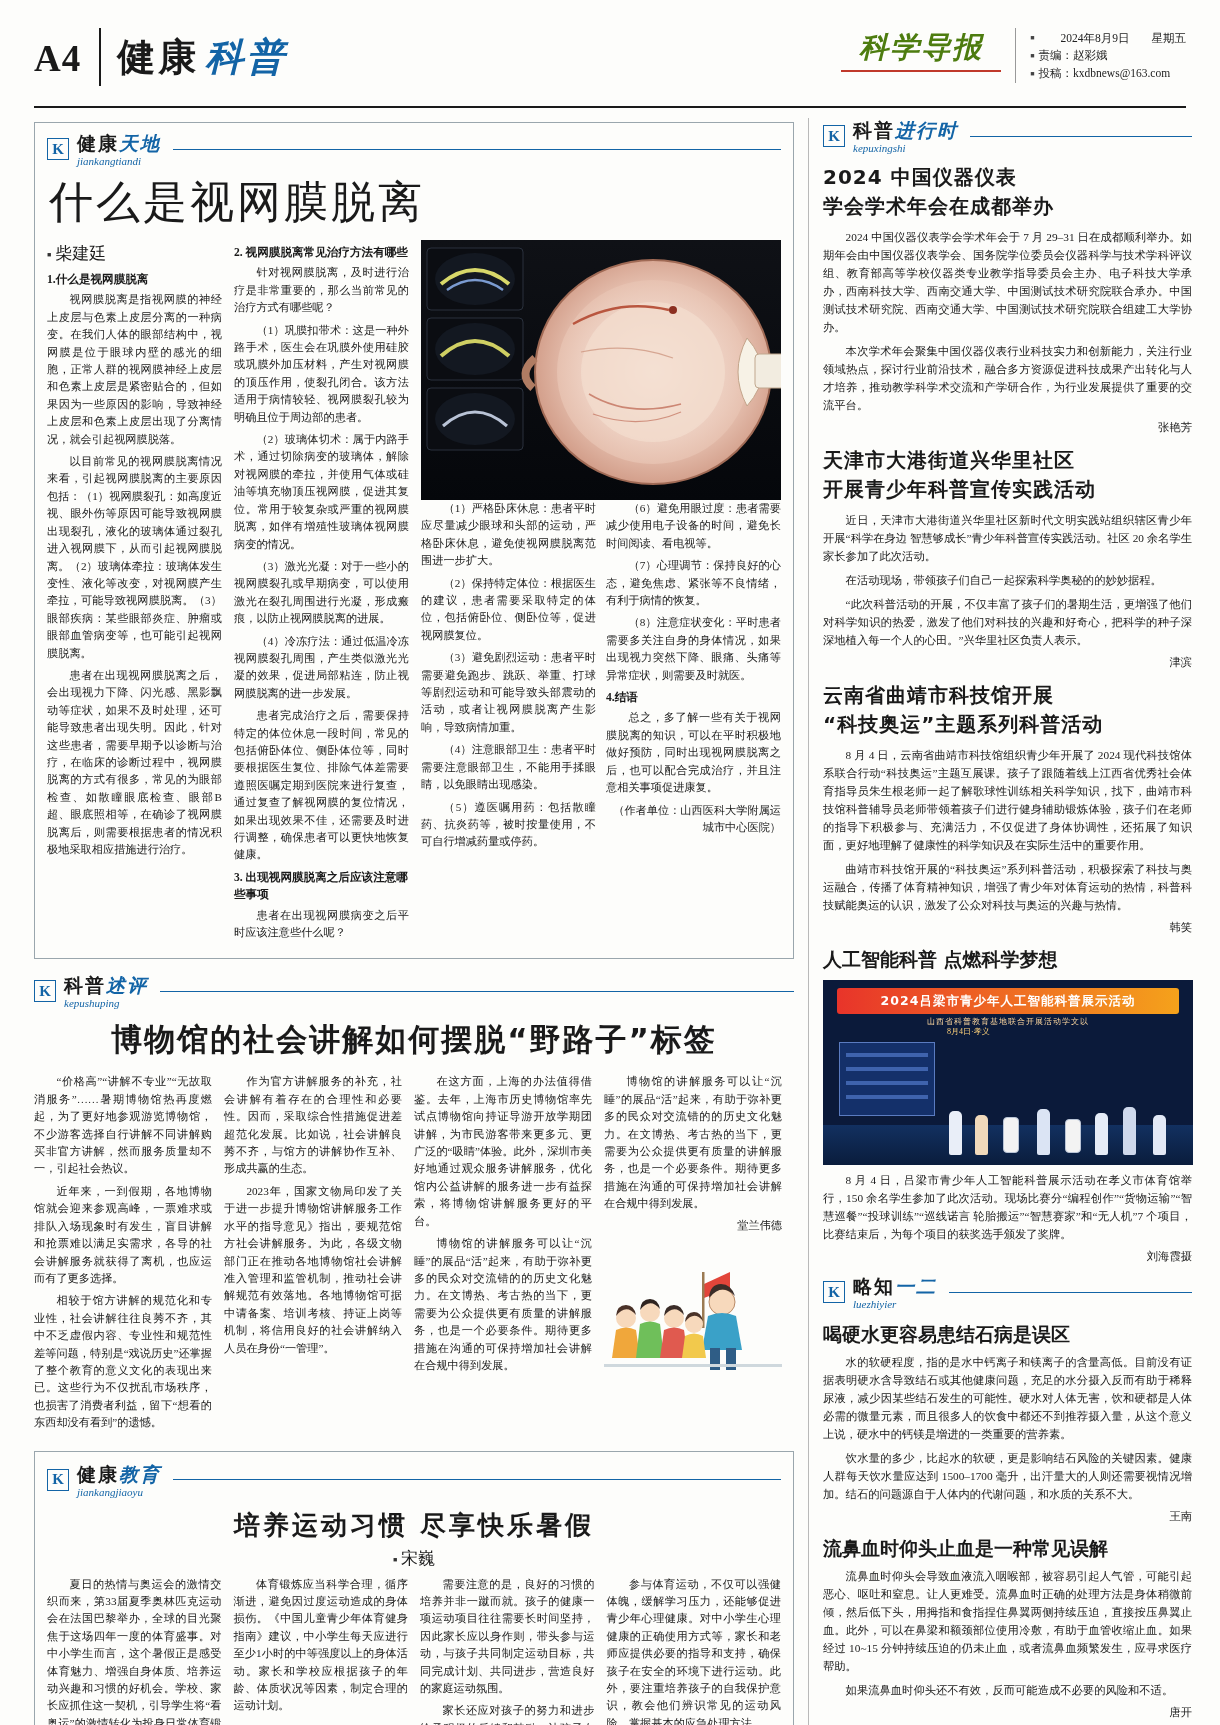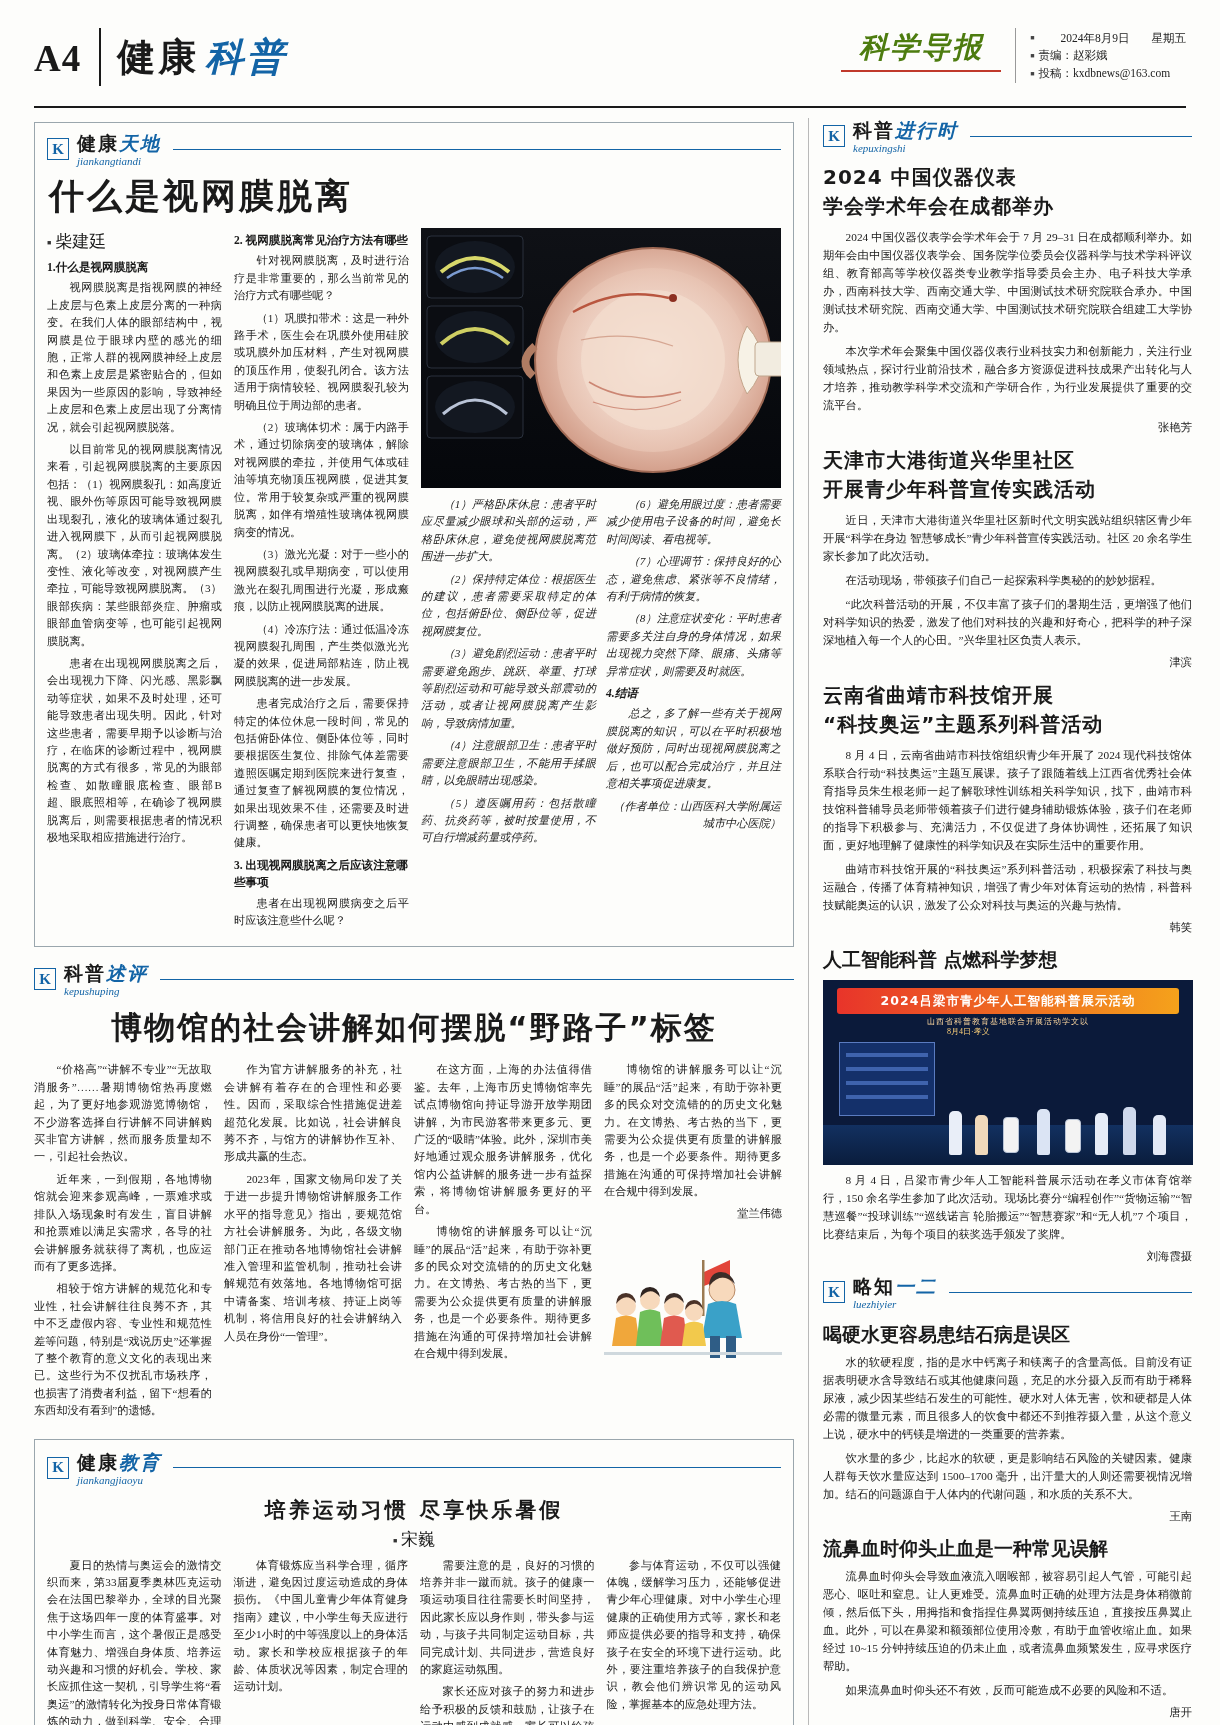"什么是视网膜脱离" .headline1 { font-size: 35px -> 44px; font-weight: bold -> normal }
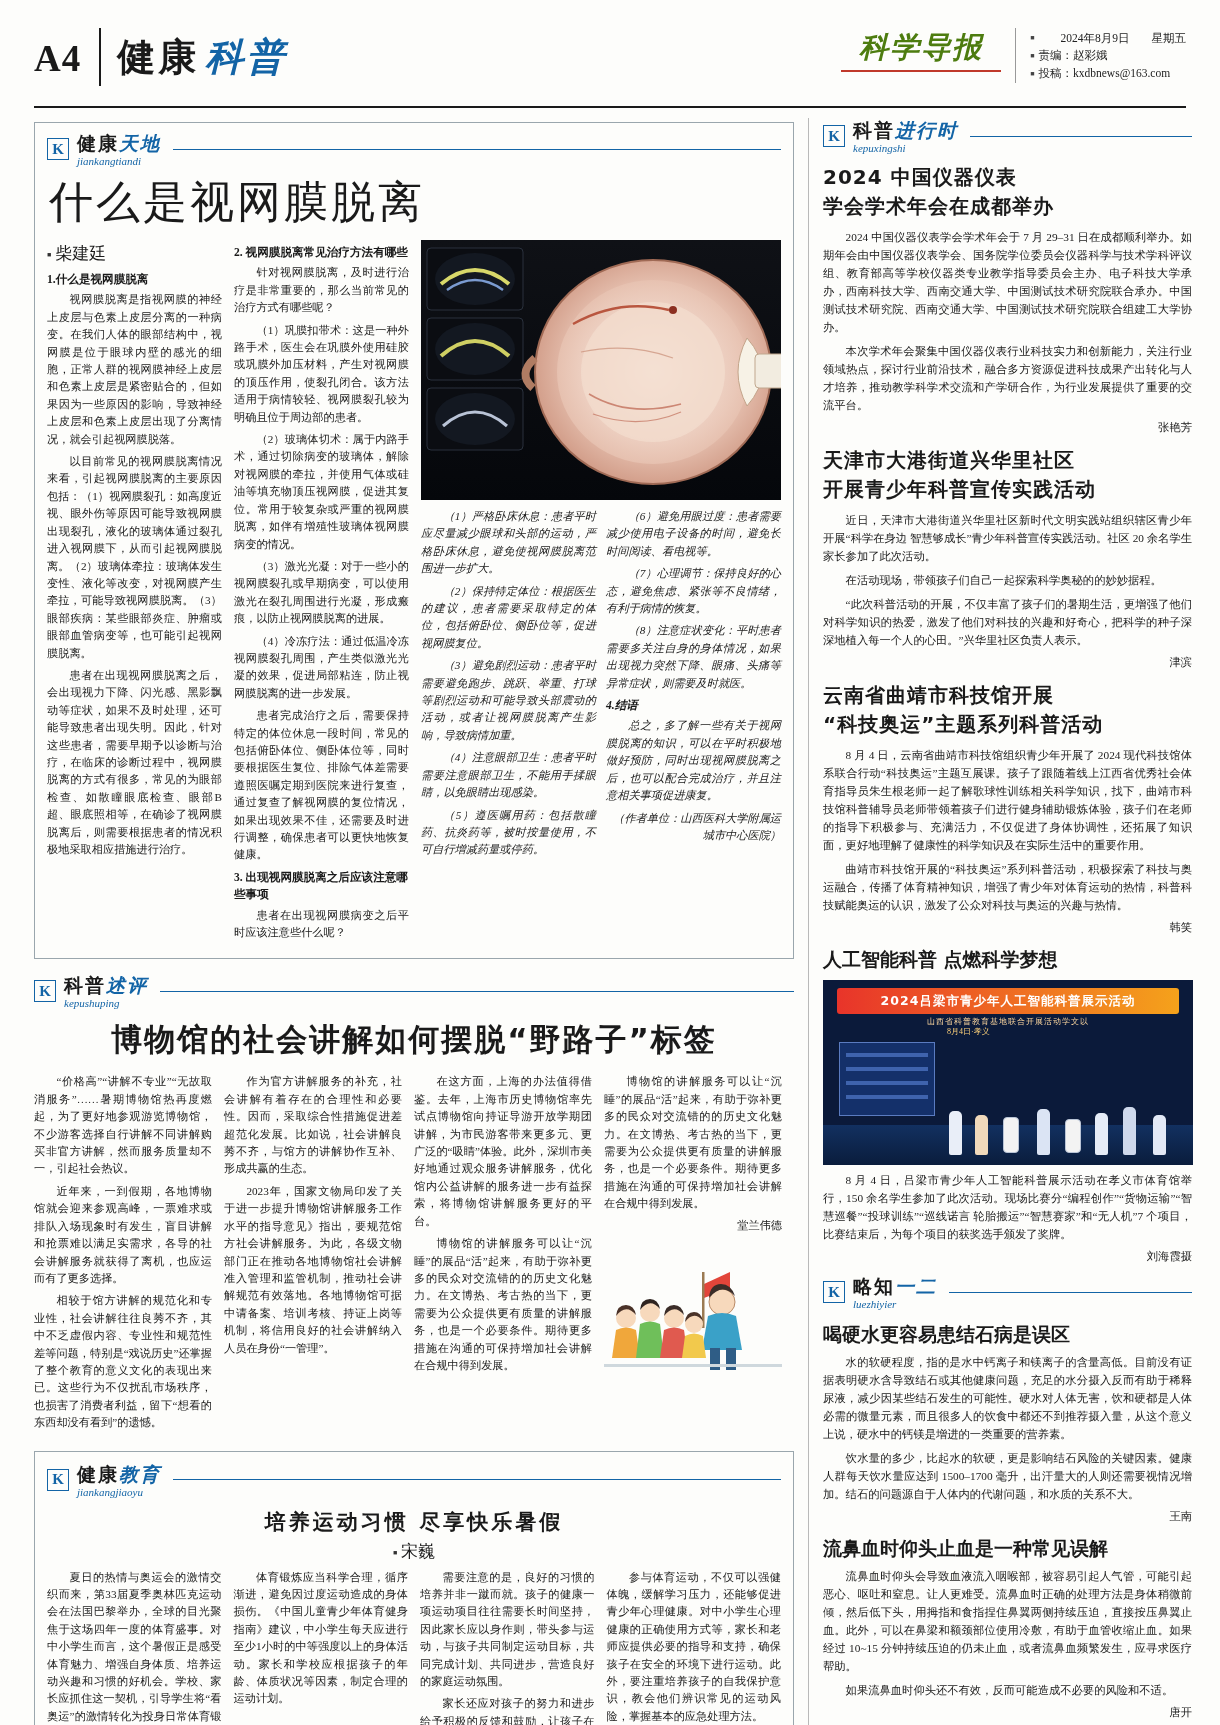"（1）严格卧床休息：患者平时应尽量减少眼球和头部的运动，严格卧床休息，避免使视网" div { font-style: italic -> none; margin-top: 8px -> none }
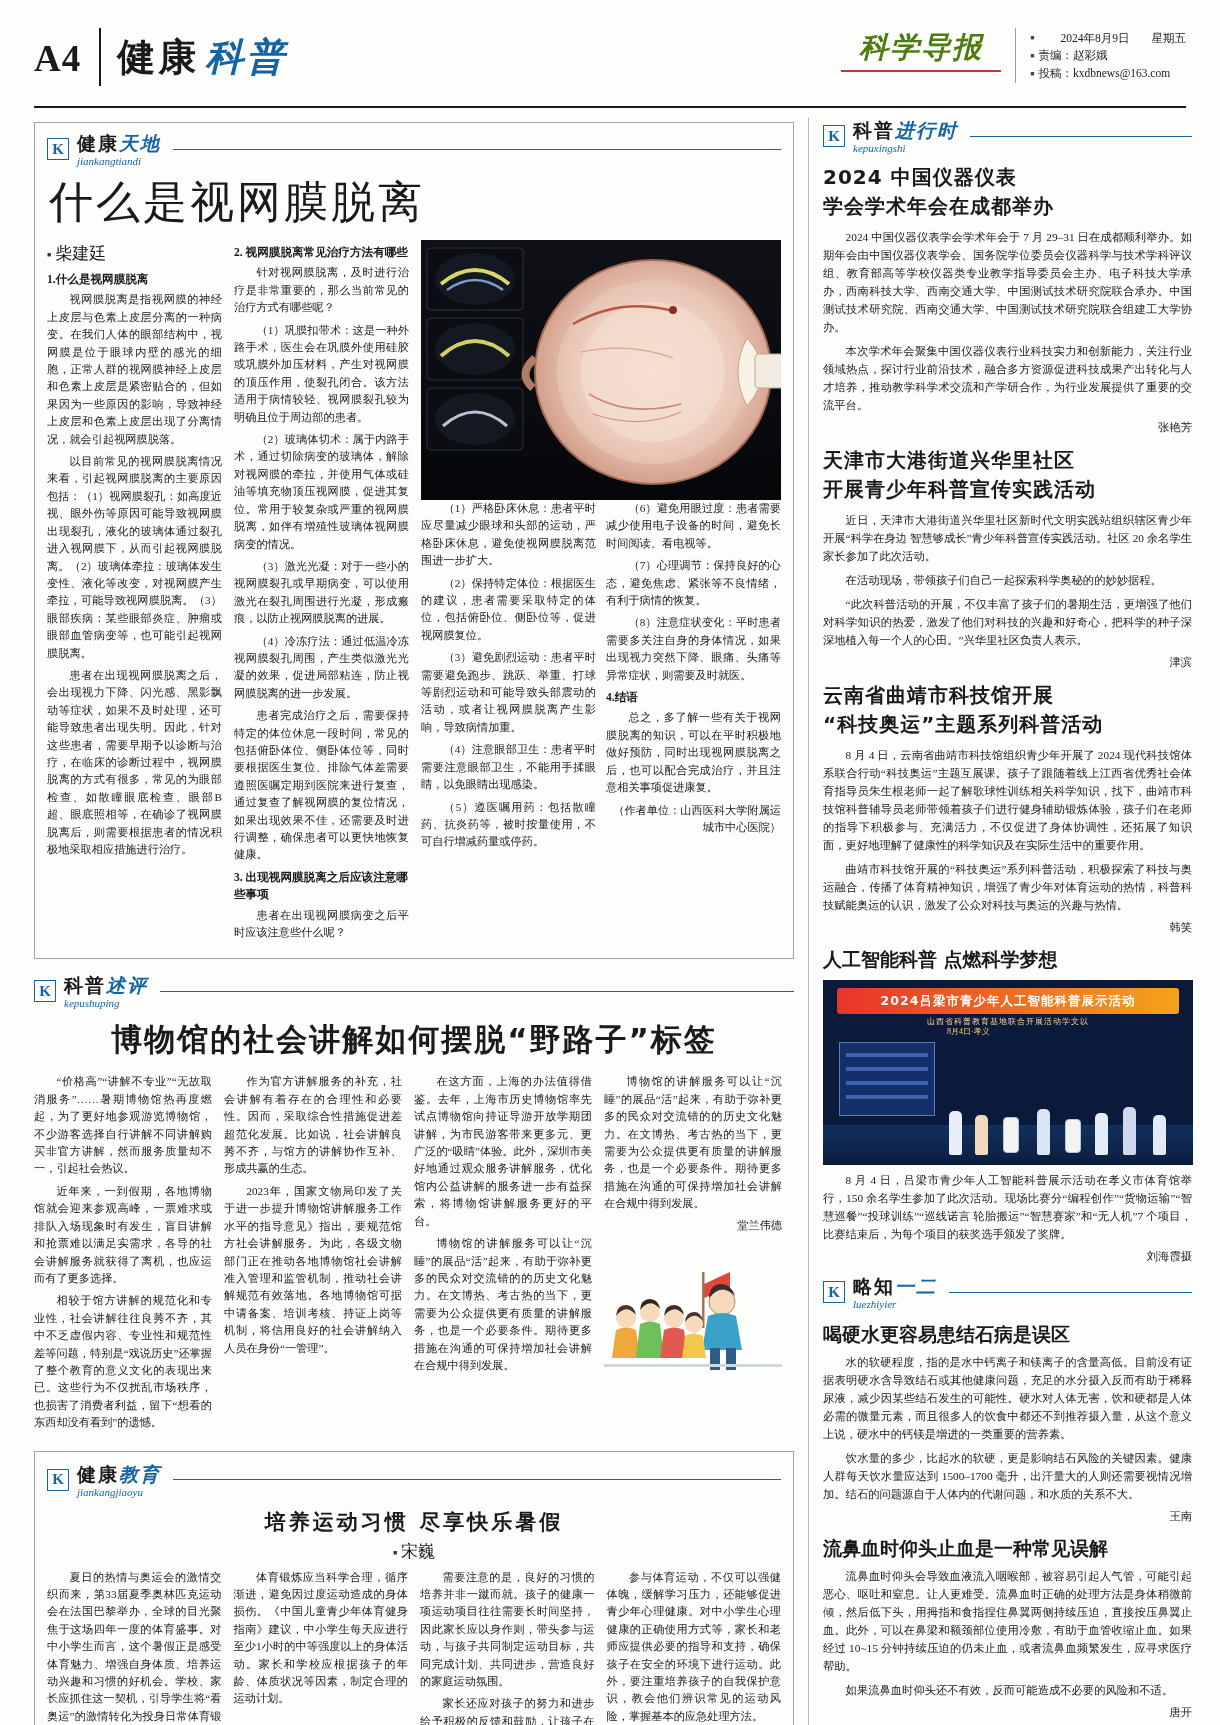"培养运动习惯 尽享快乐暑假" .headline3 { font-size: 21px -> 26px }
